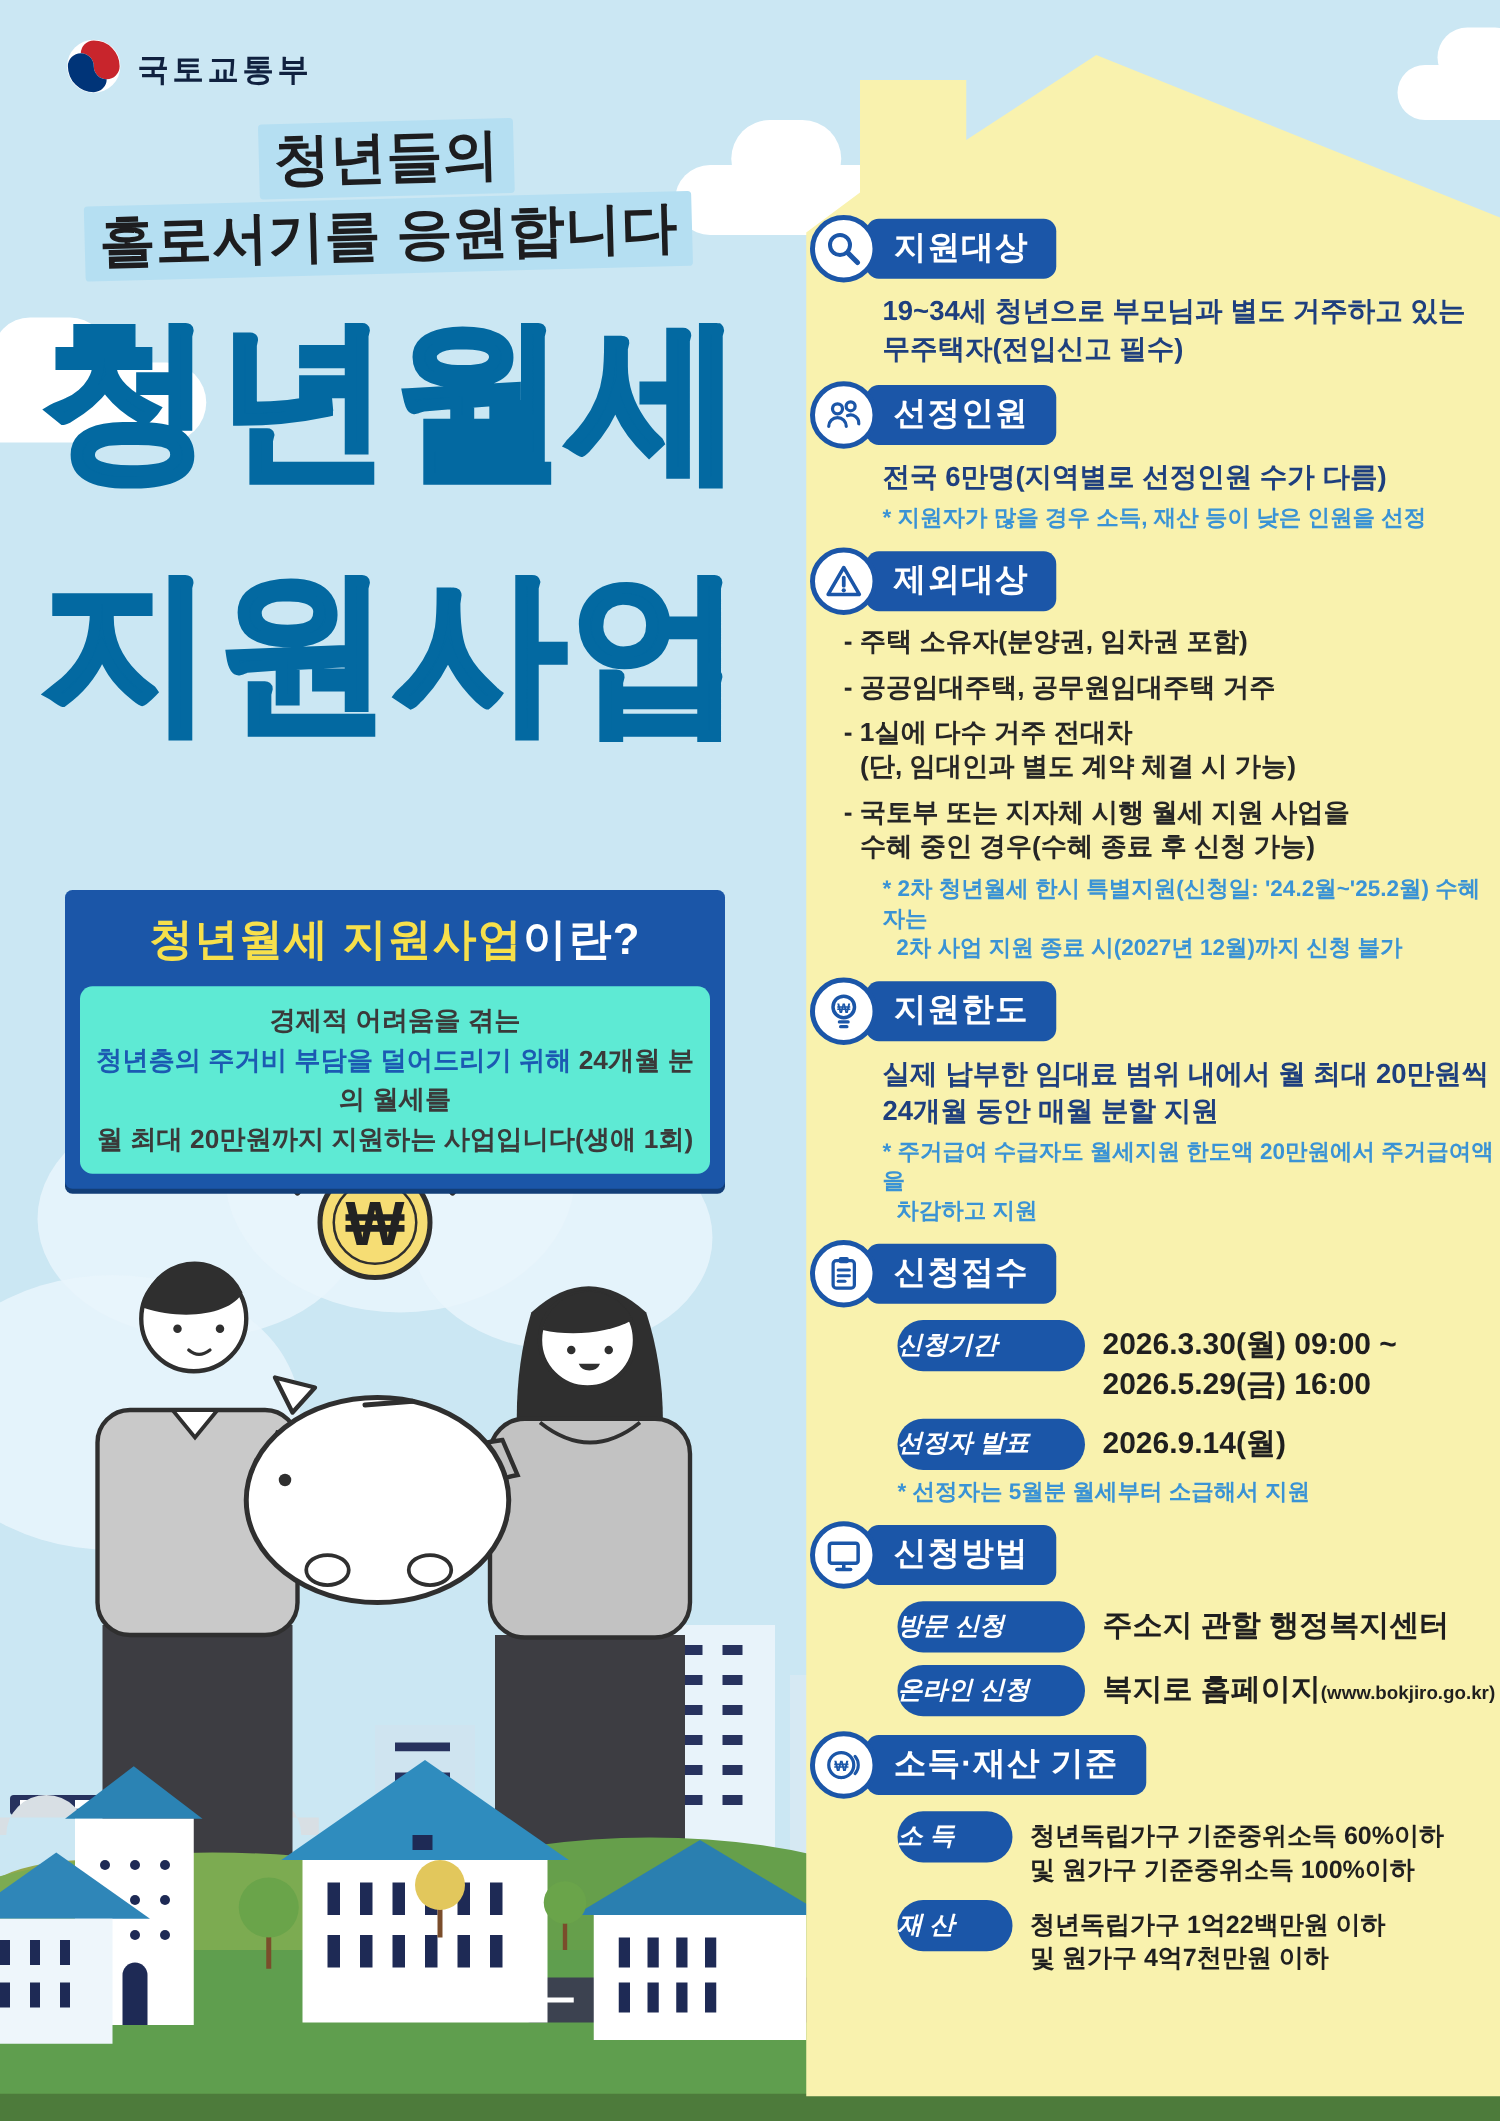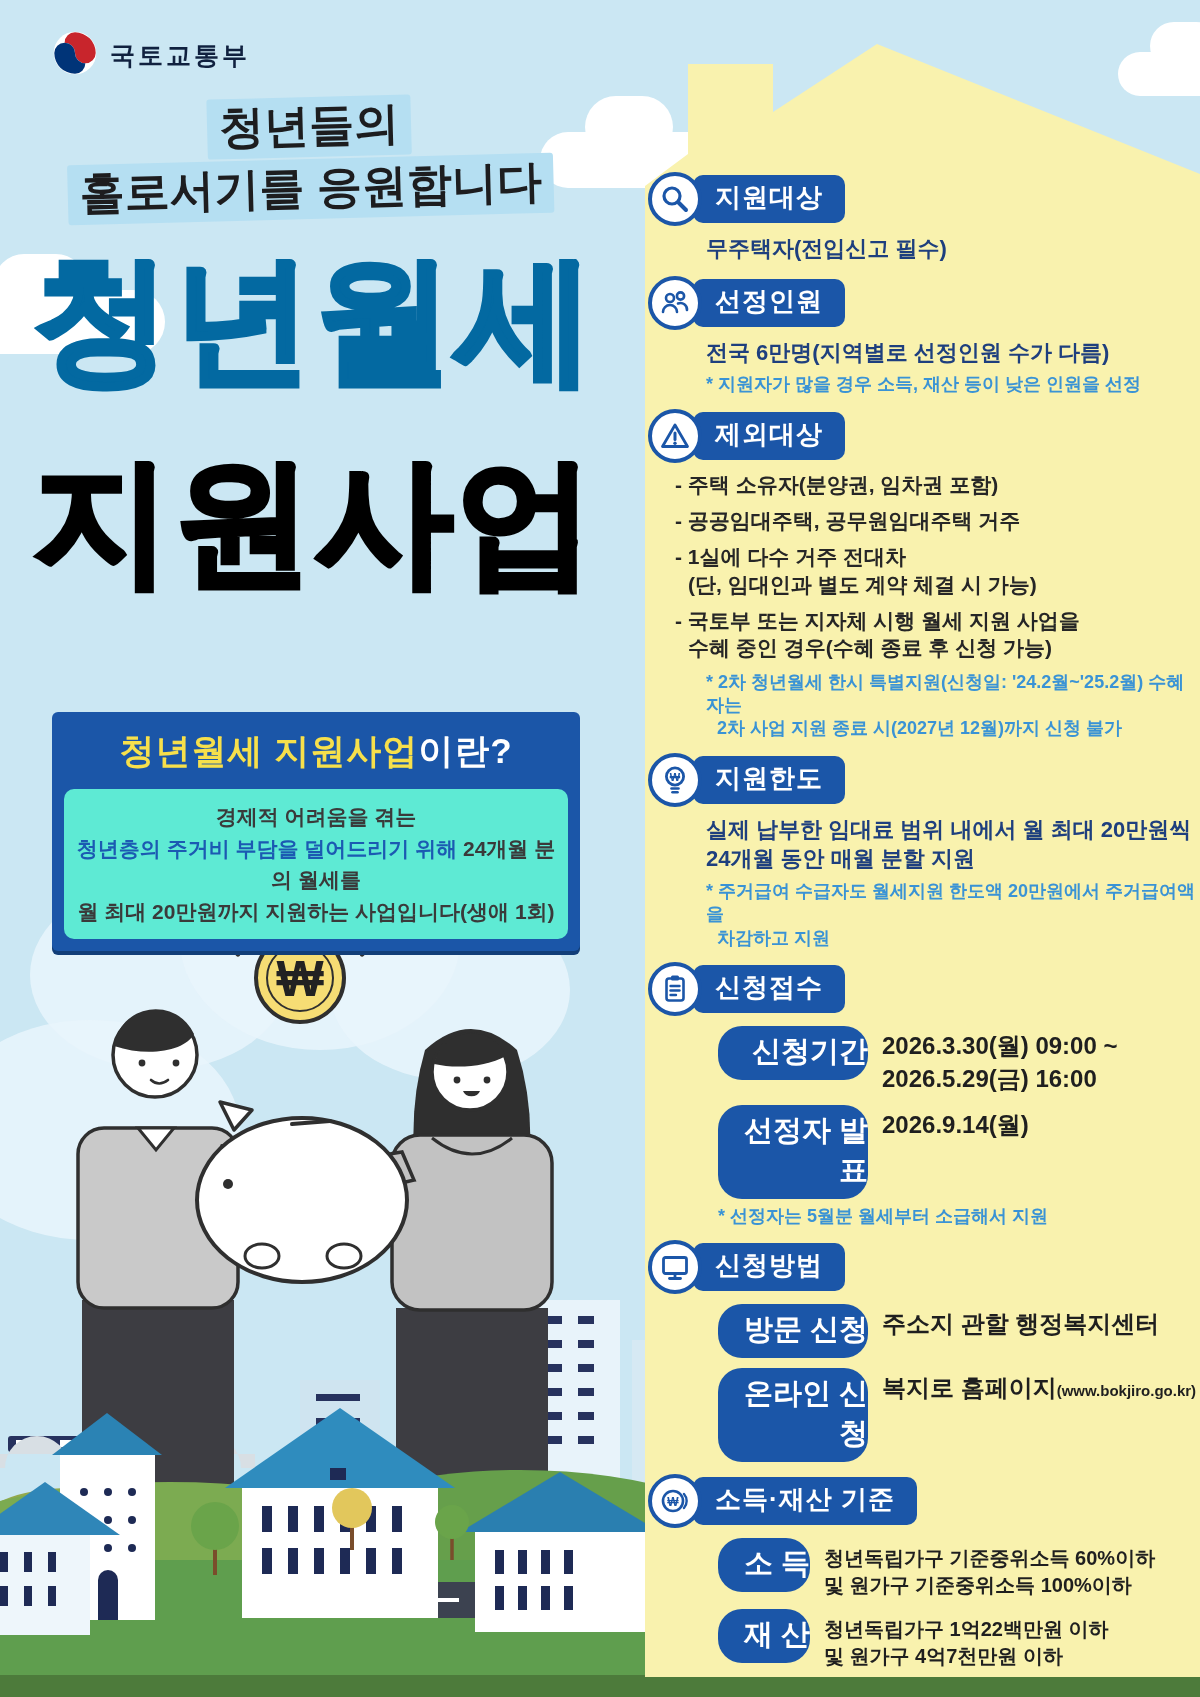"19~34세 청년으로 부모님과 별도 거주하고" div { html: none -> <div>19~34세 청년으로 부모님과 별도 거주하고 있는</div> }
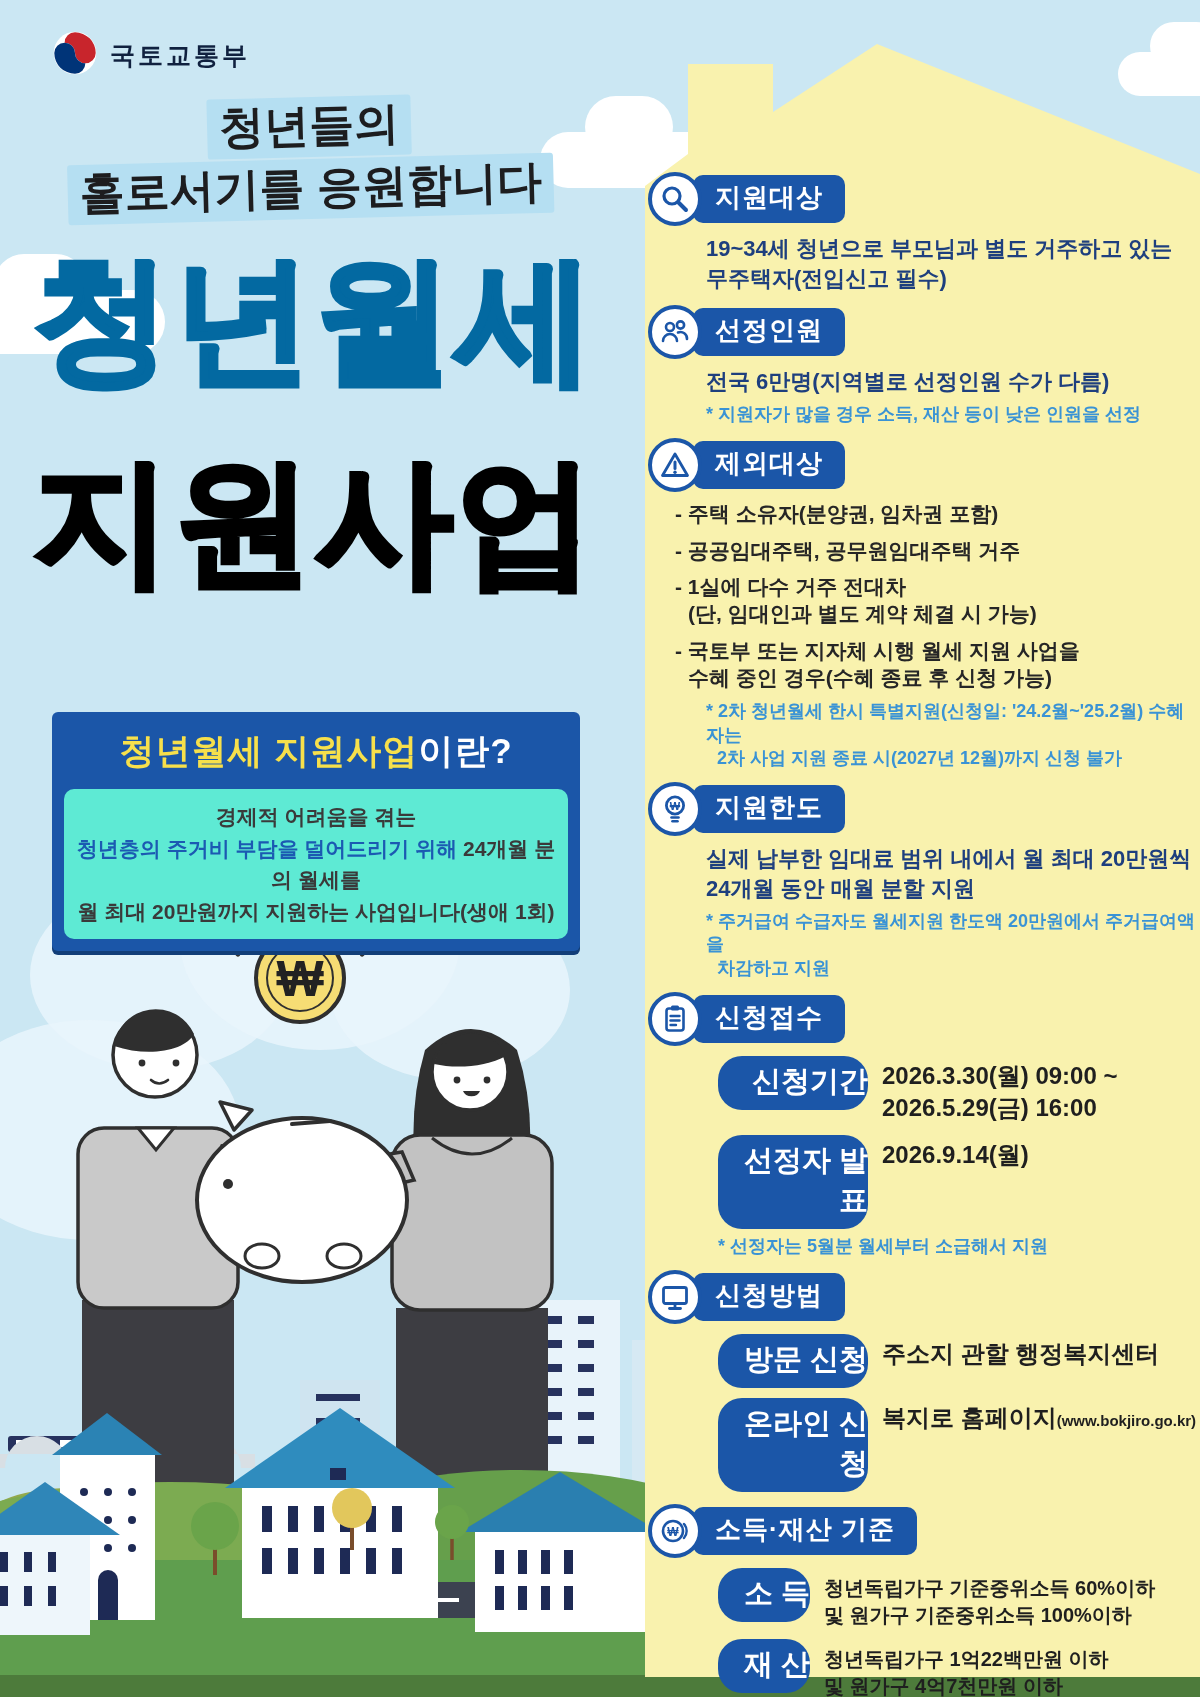"지원사업" .btitle.green { color: #000000 -> #0369a1 }
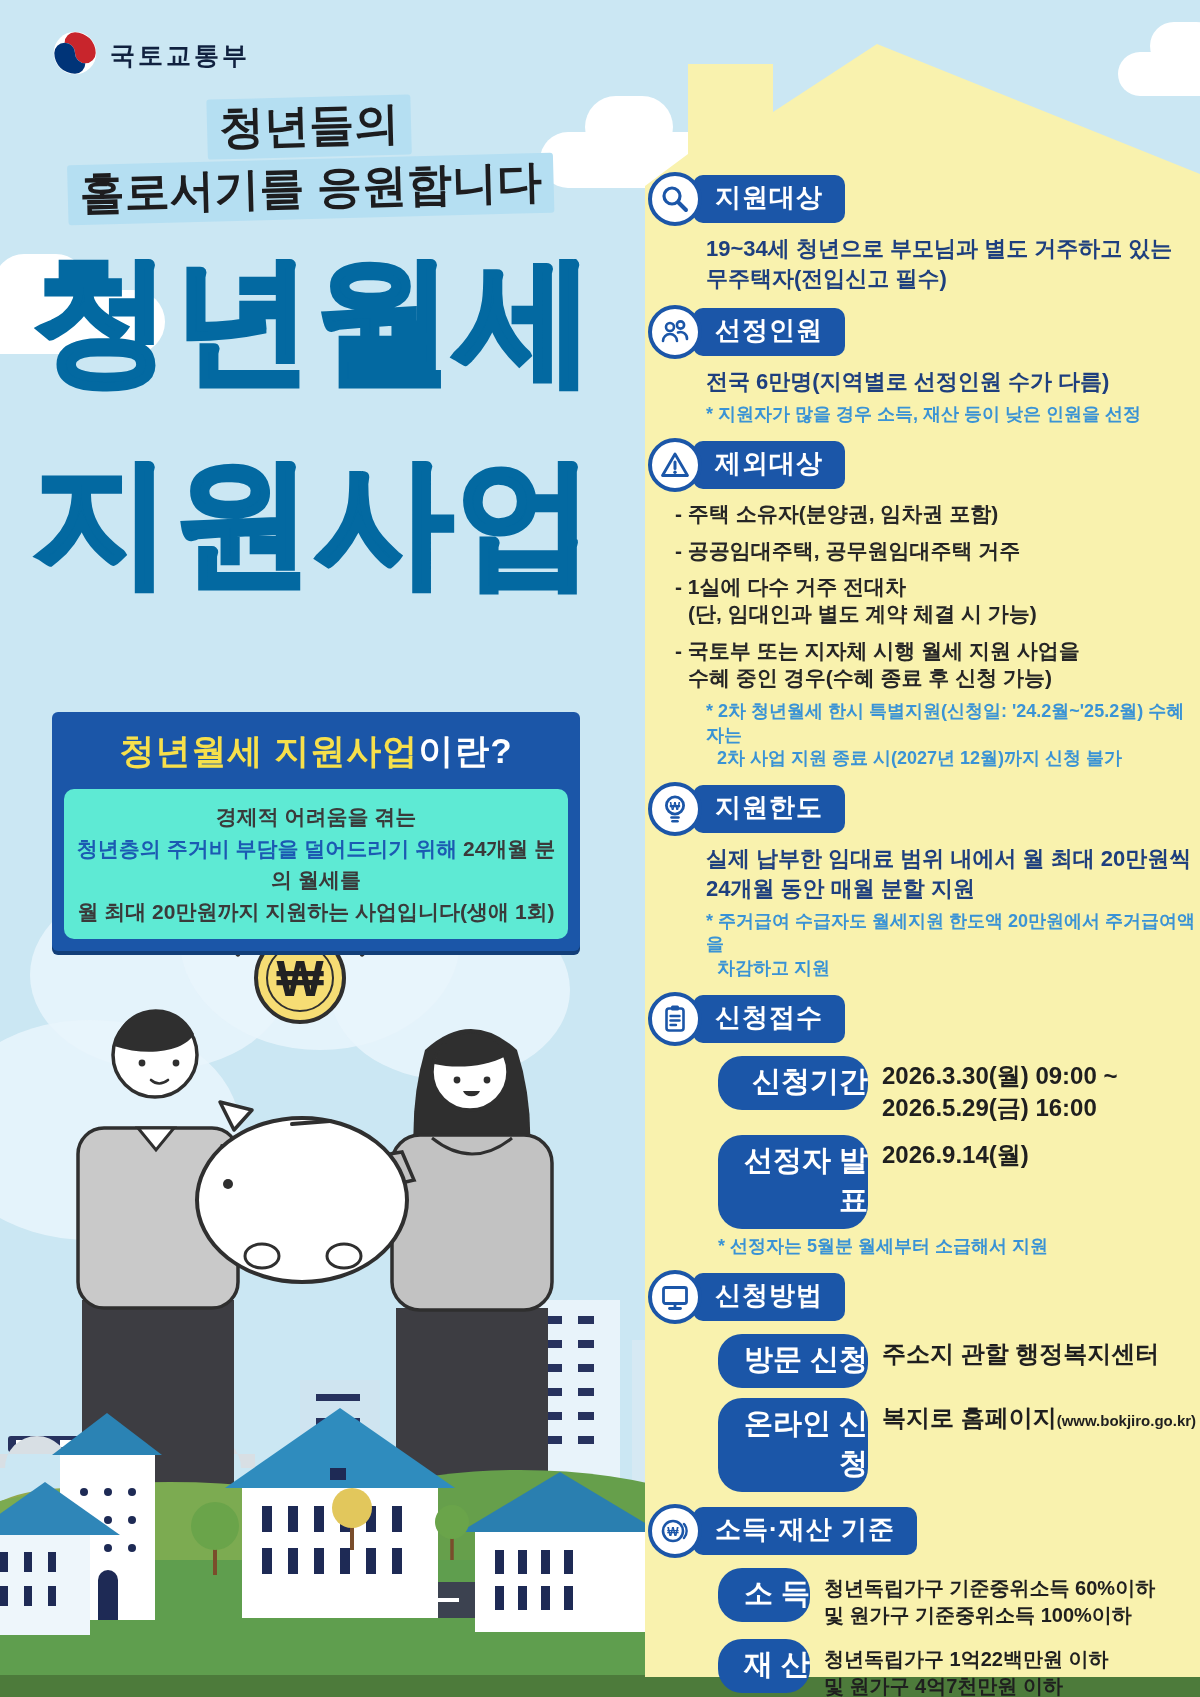"신청기간" .rpill { font-size: 29px -> 20px; font-style: none -> italic; text-align: right -> left }
